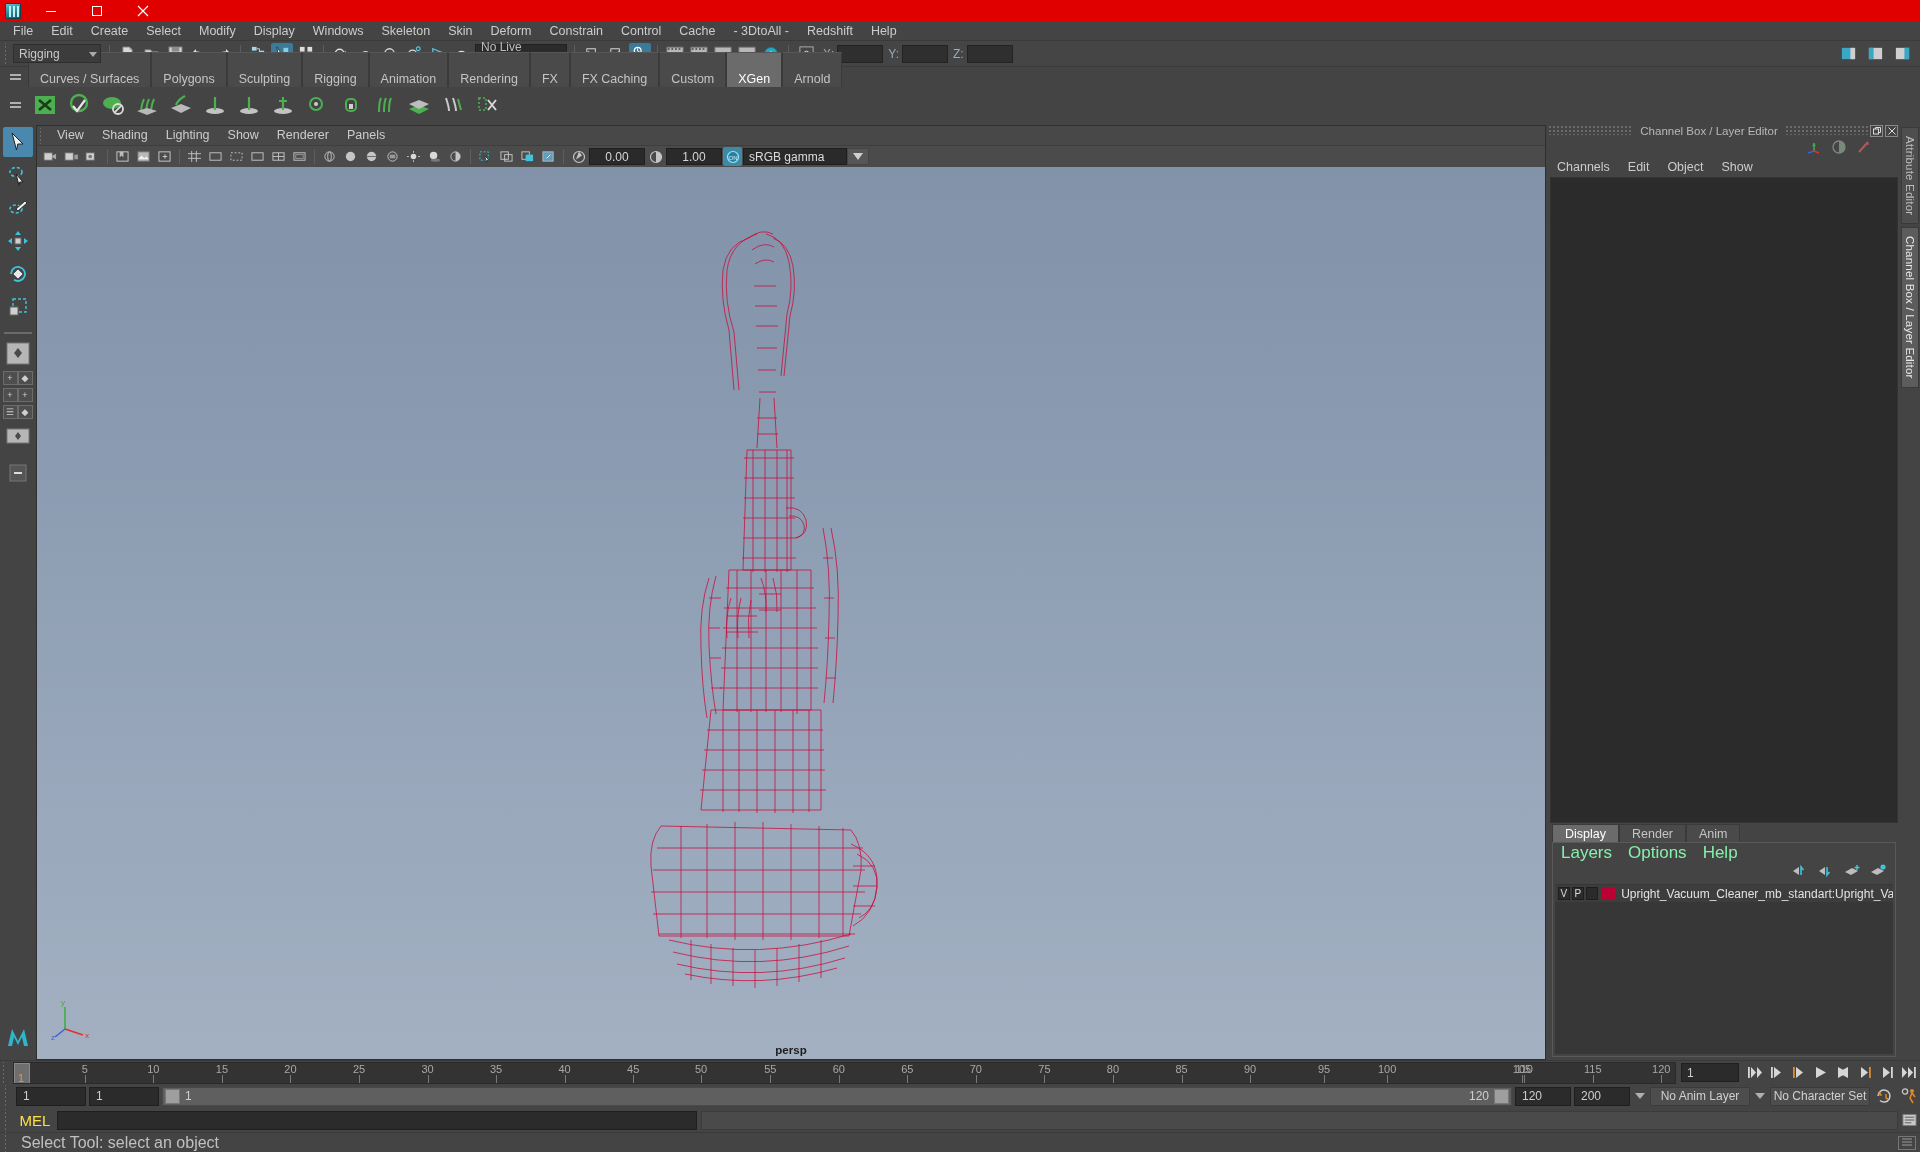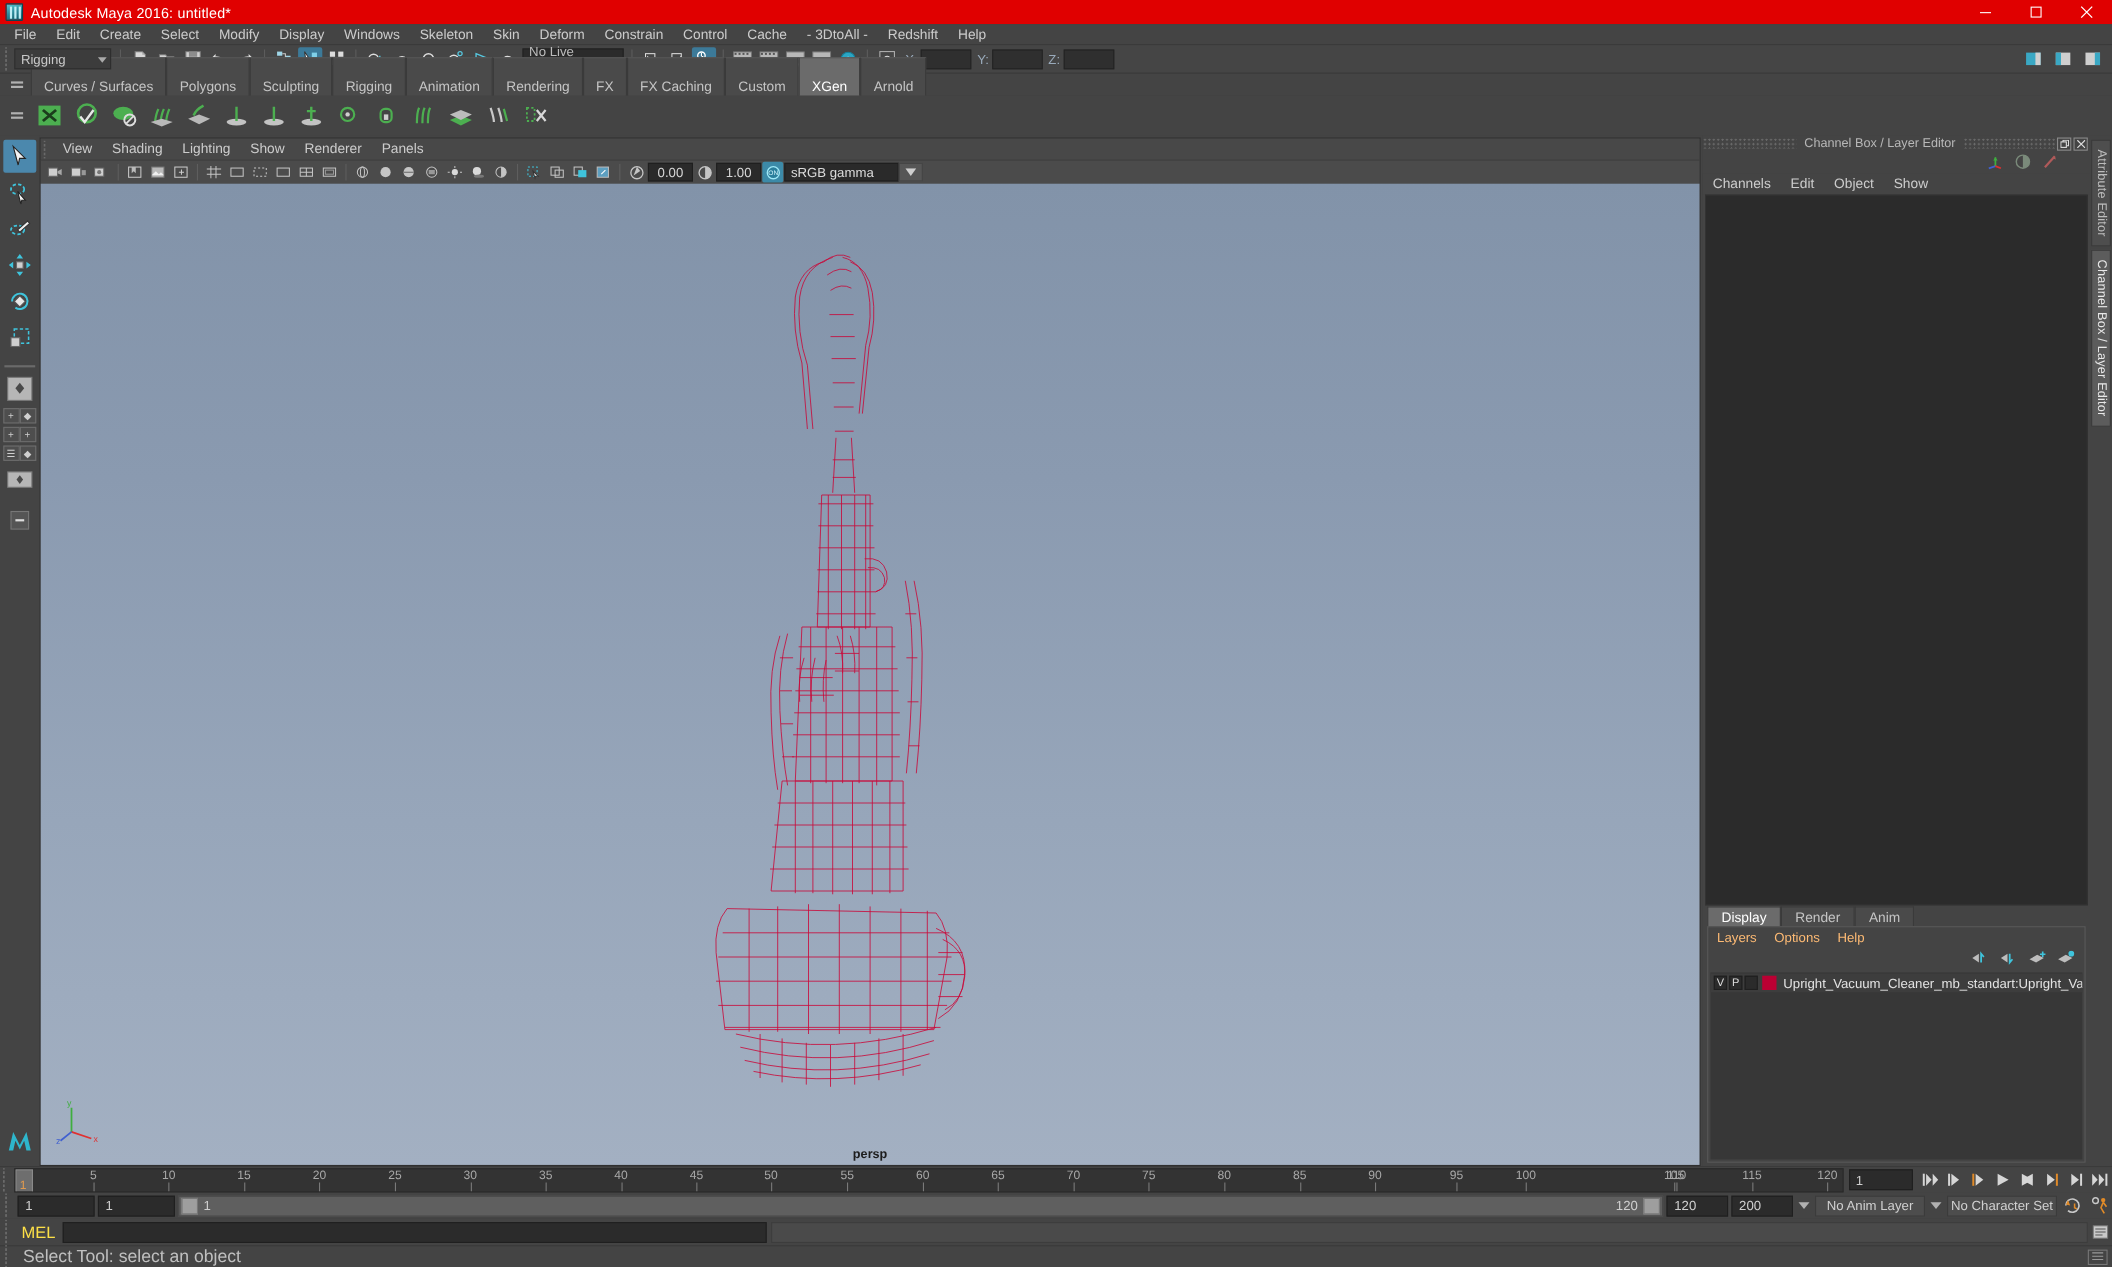"Autodesk Maya 2016: untitled*" div.title-text { html: <div>Autodesk Maya 2016: untitled*</div> -> none }
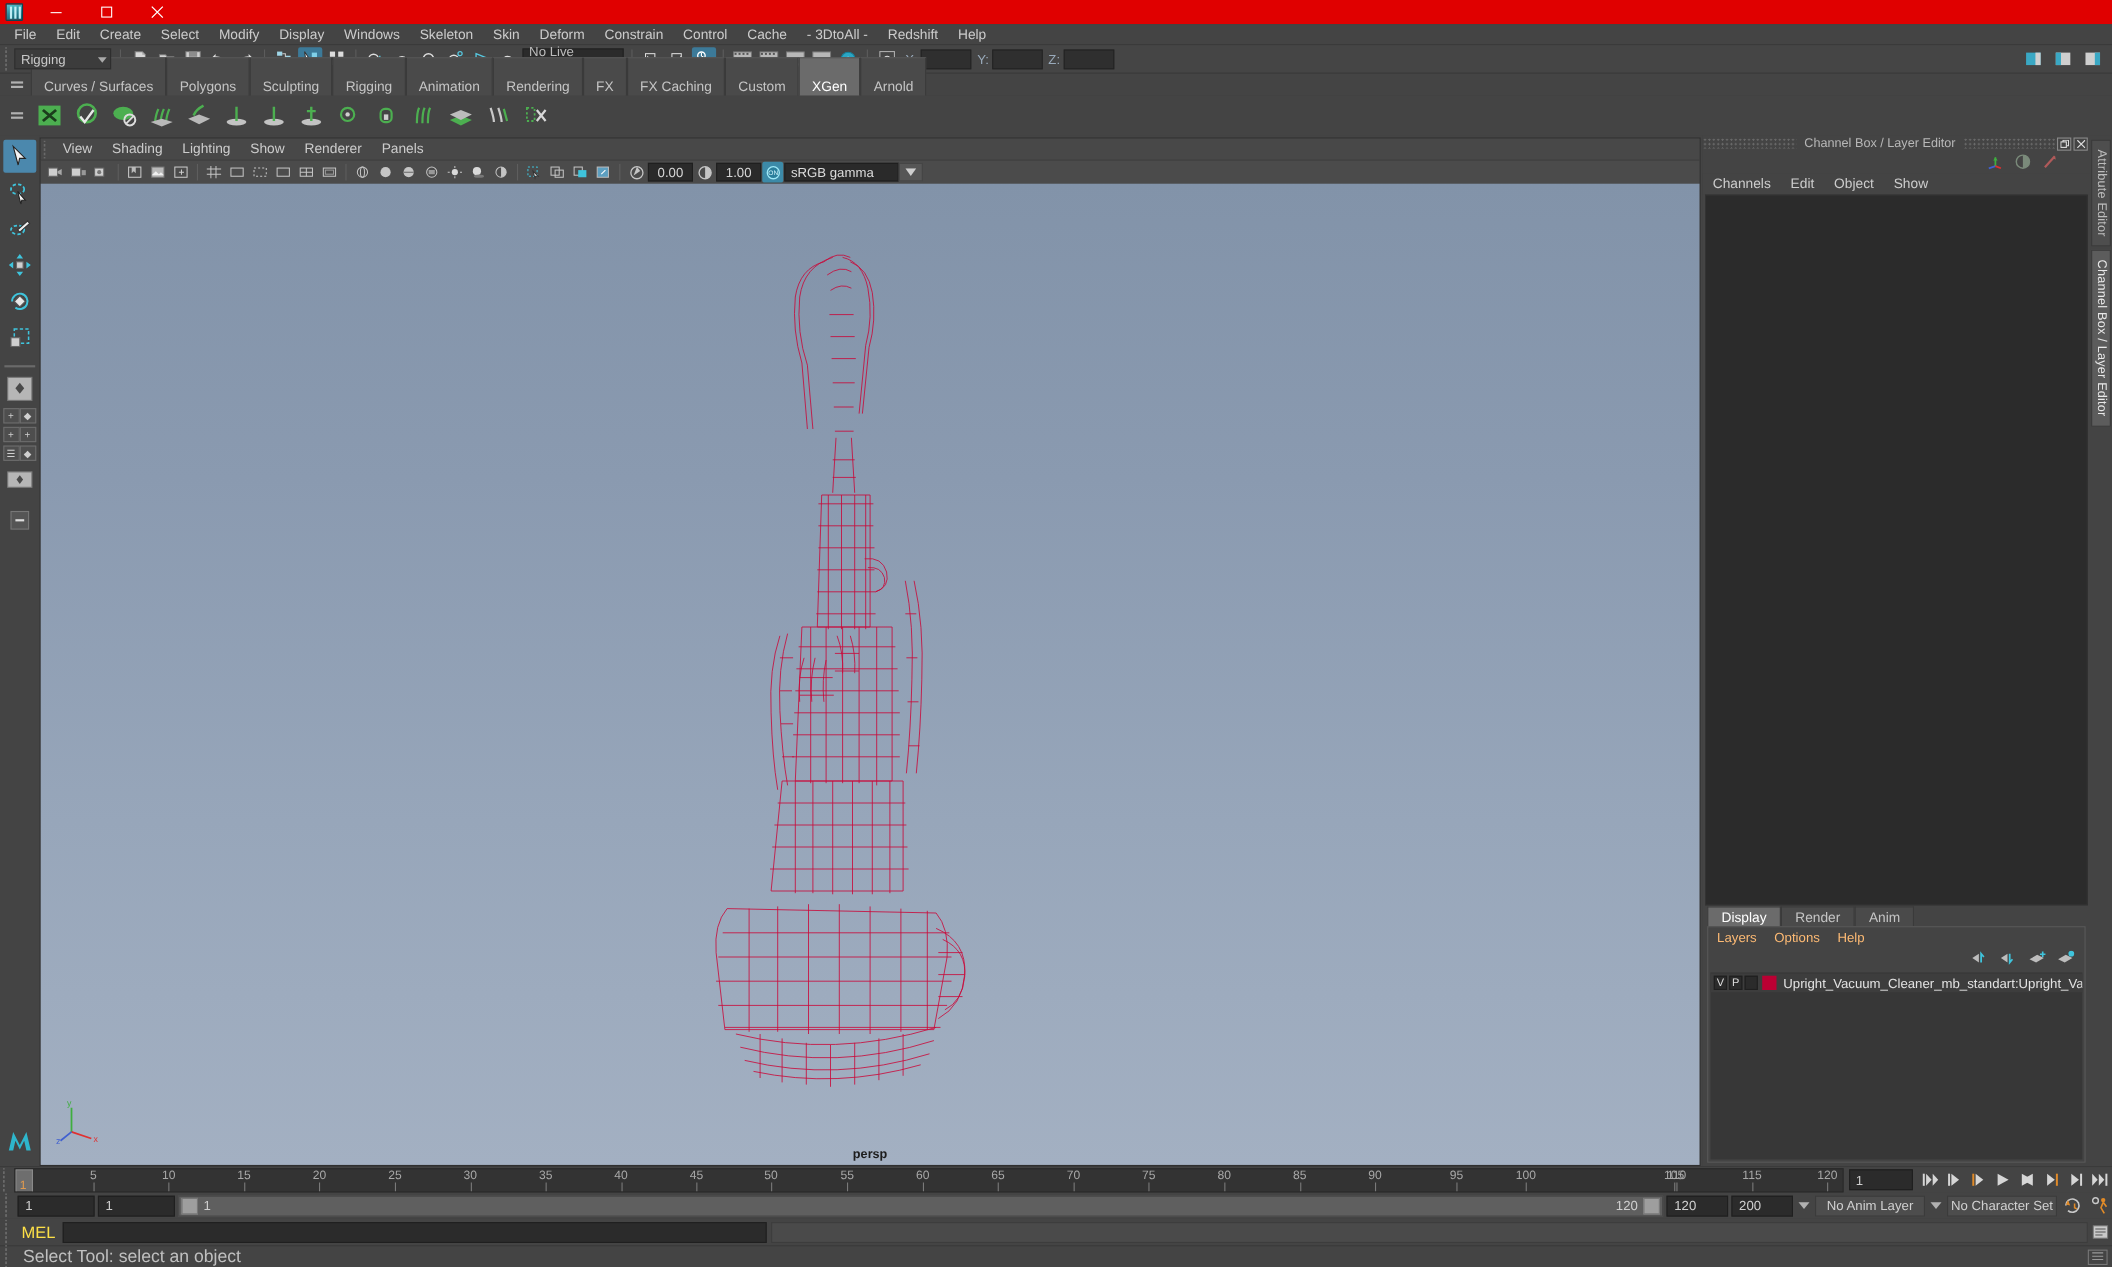"0.00" .vpt-num { width: 41px -> 56px }
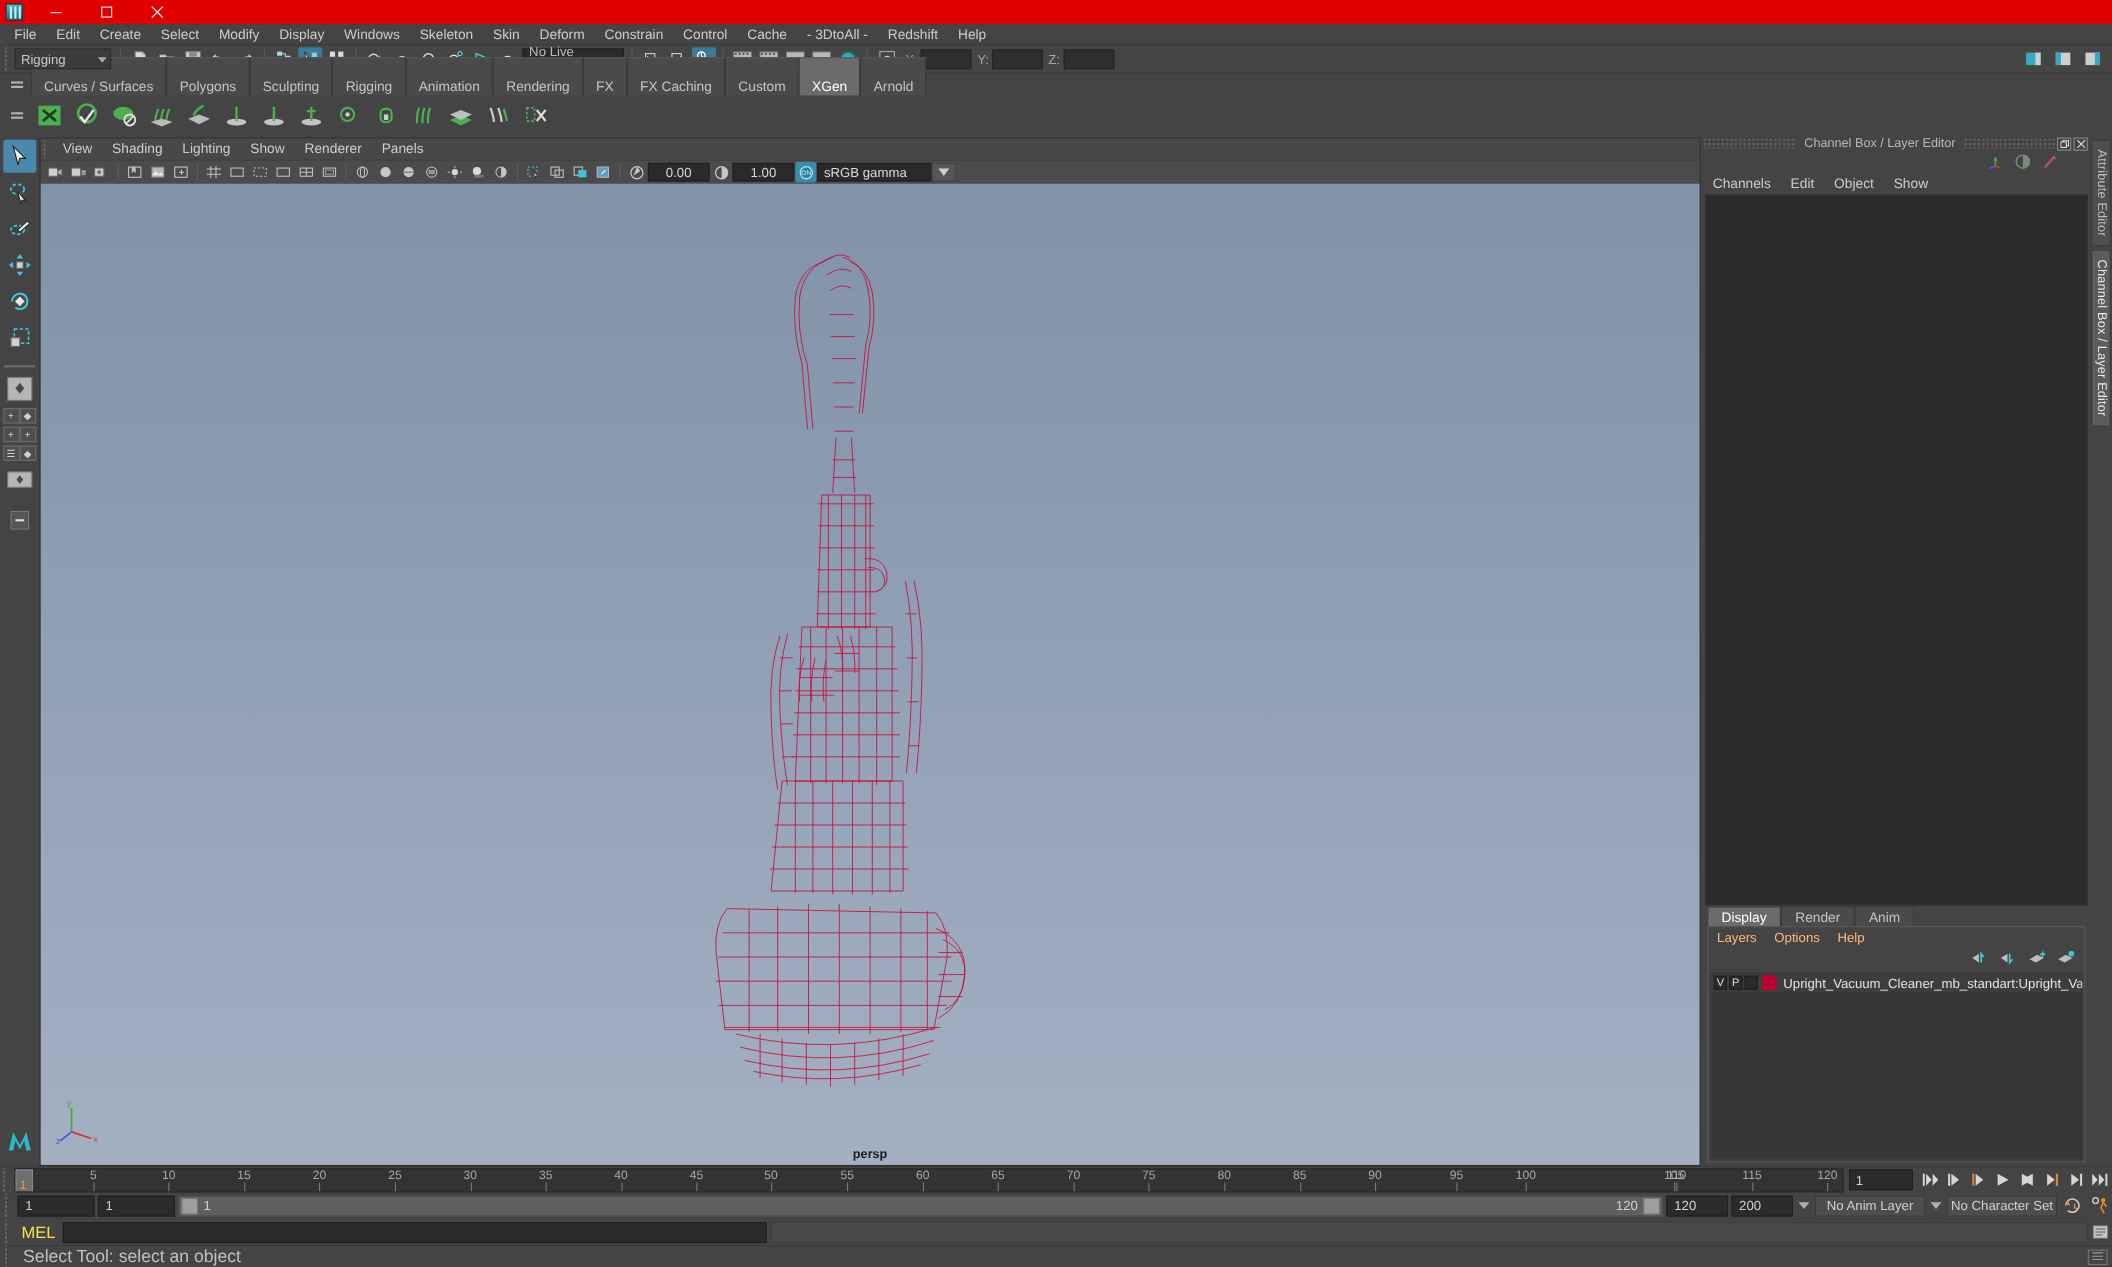"Layers" .le-menu { color: #fdba74 -> #86efac; font-size: 12px -> 17px }
